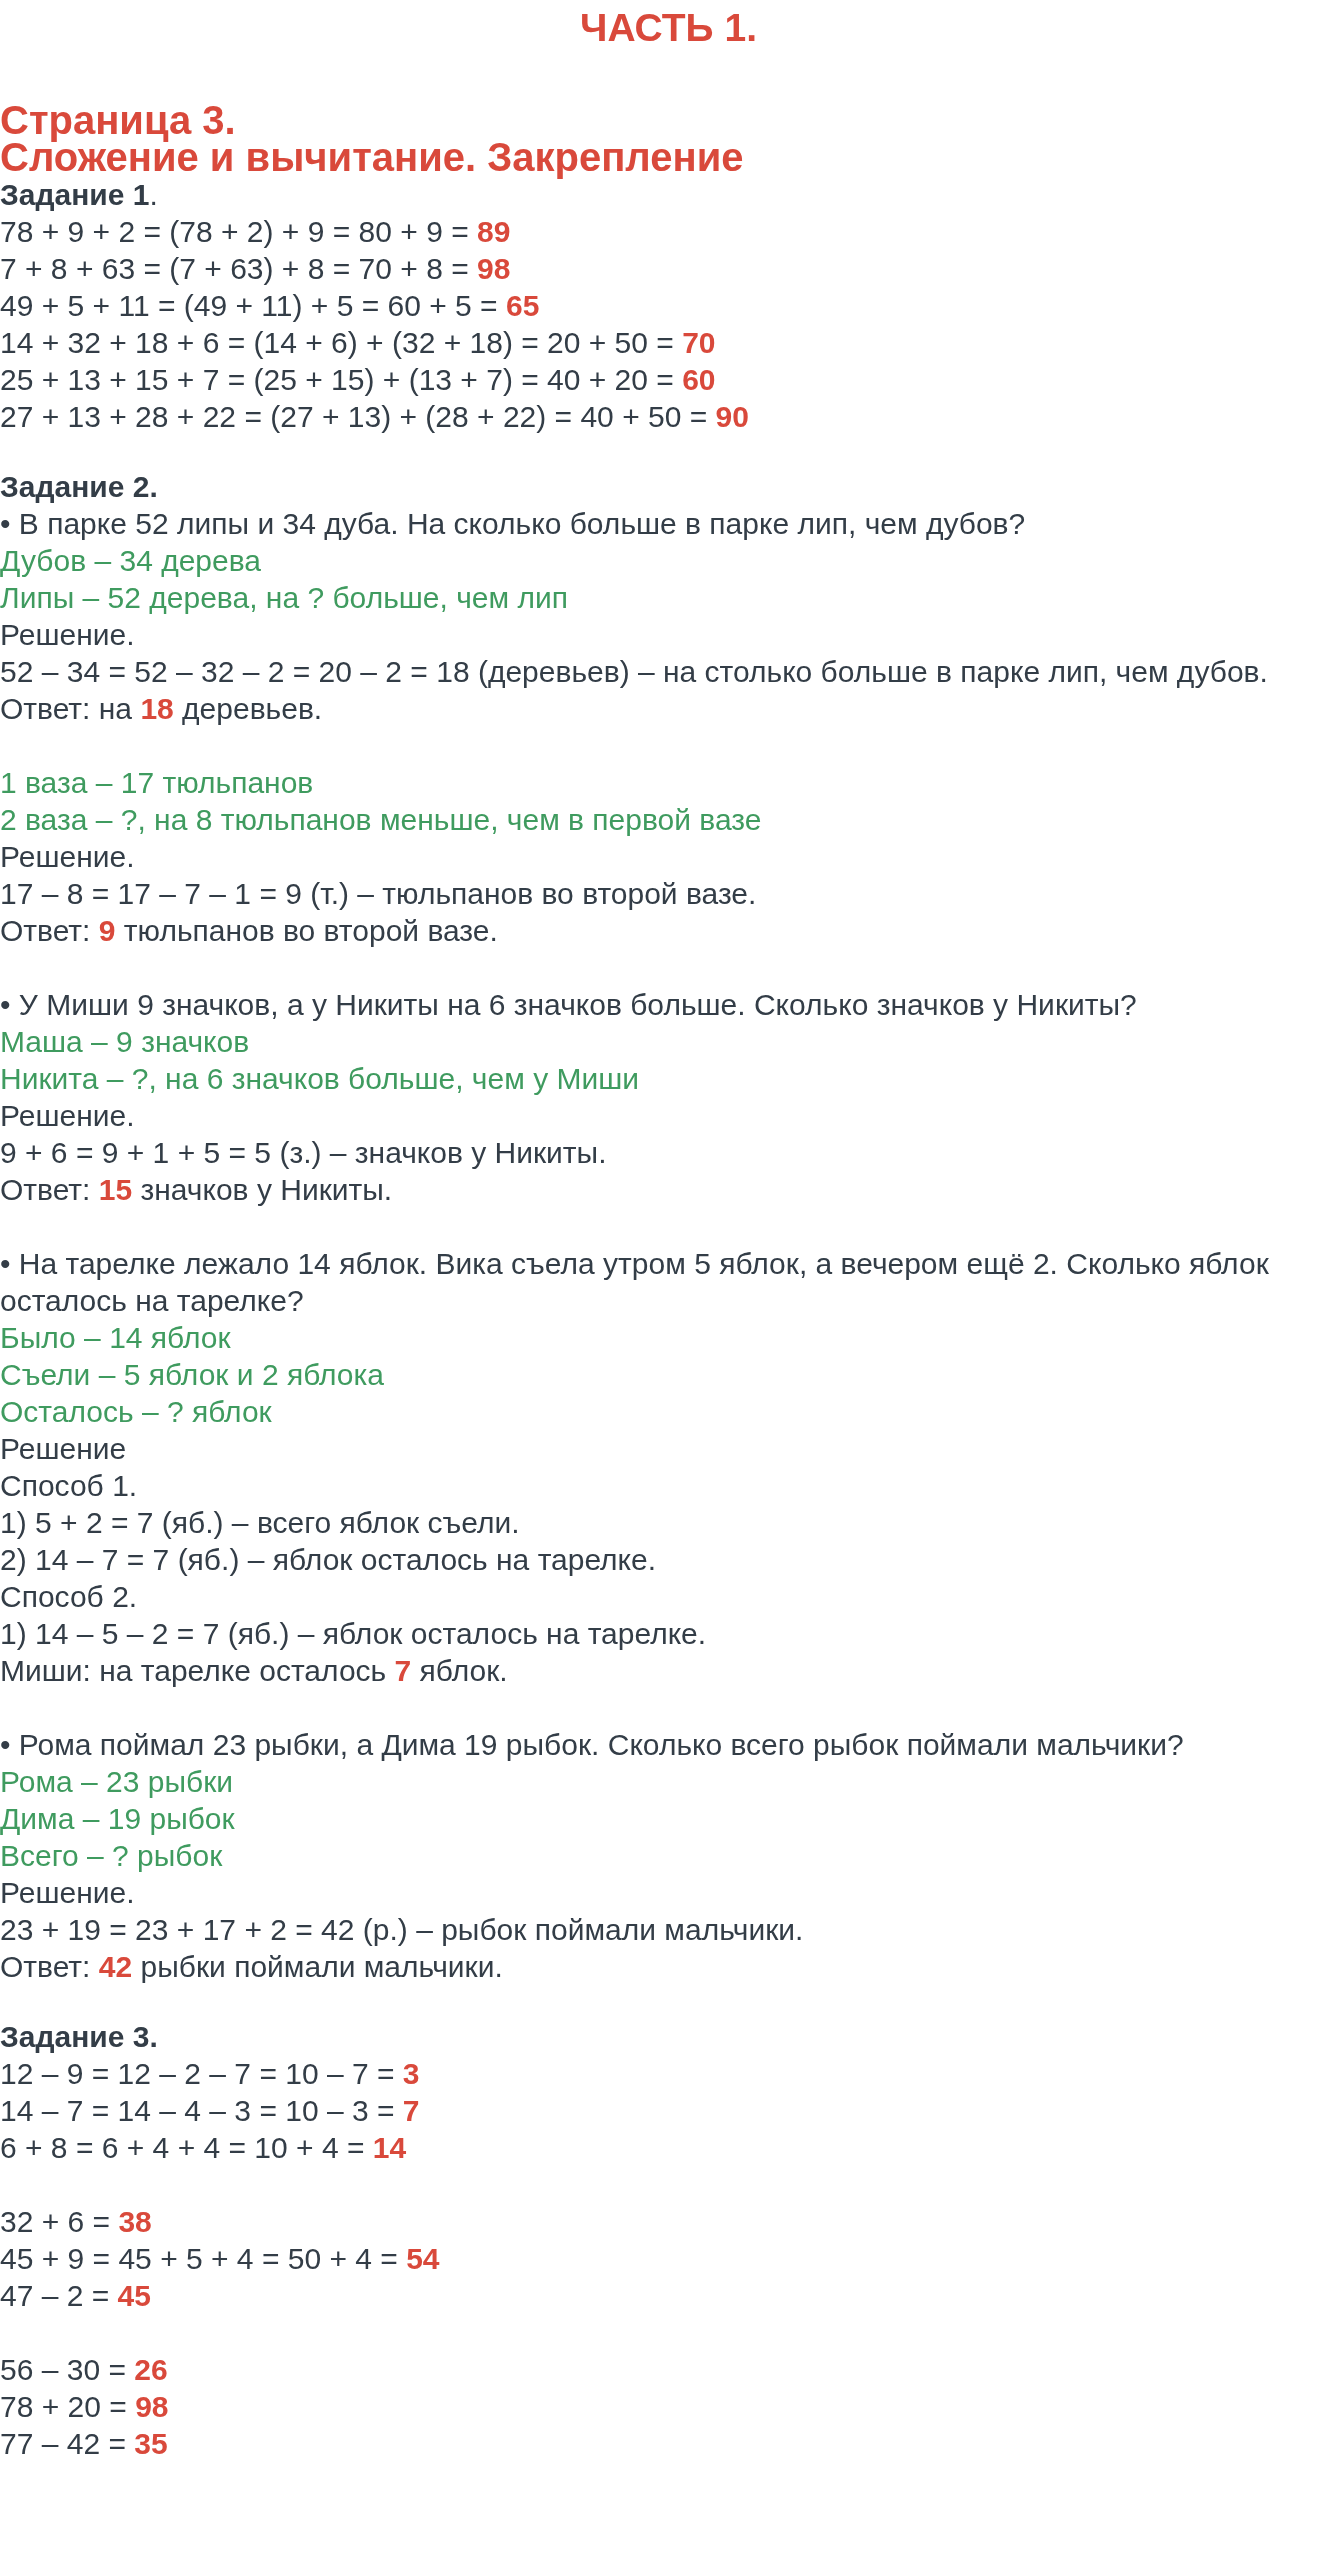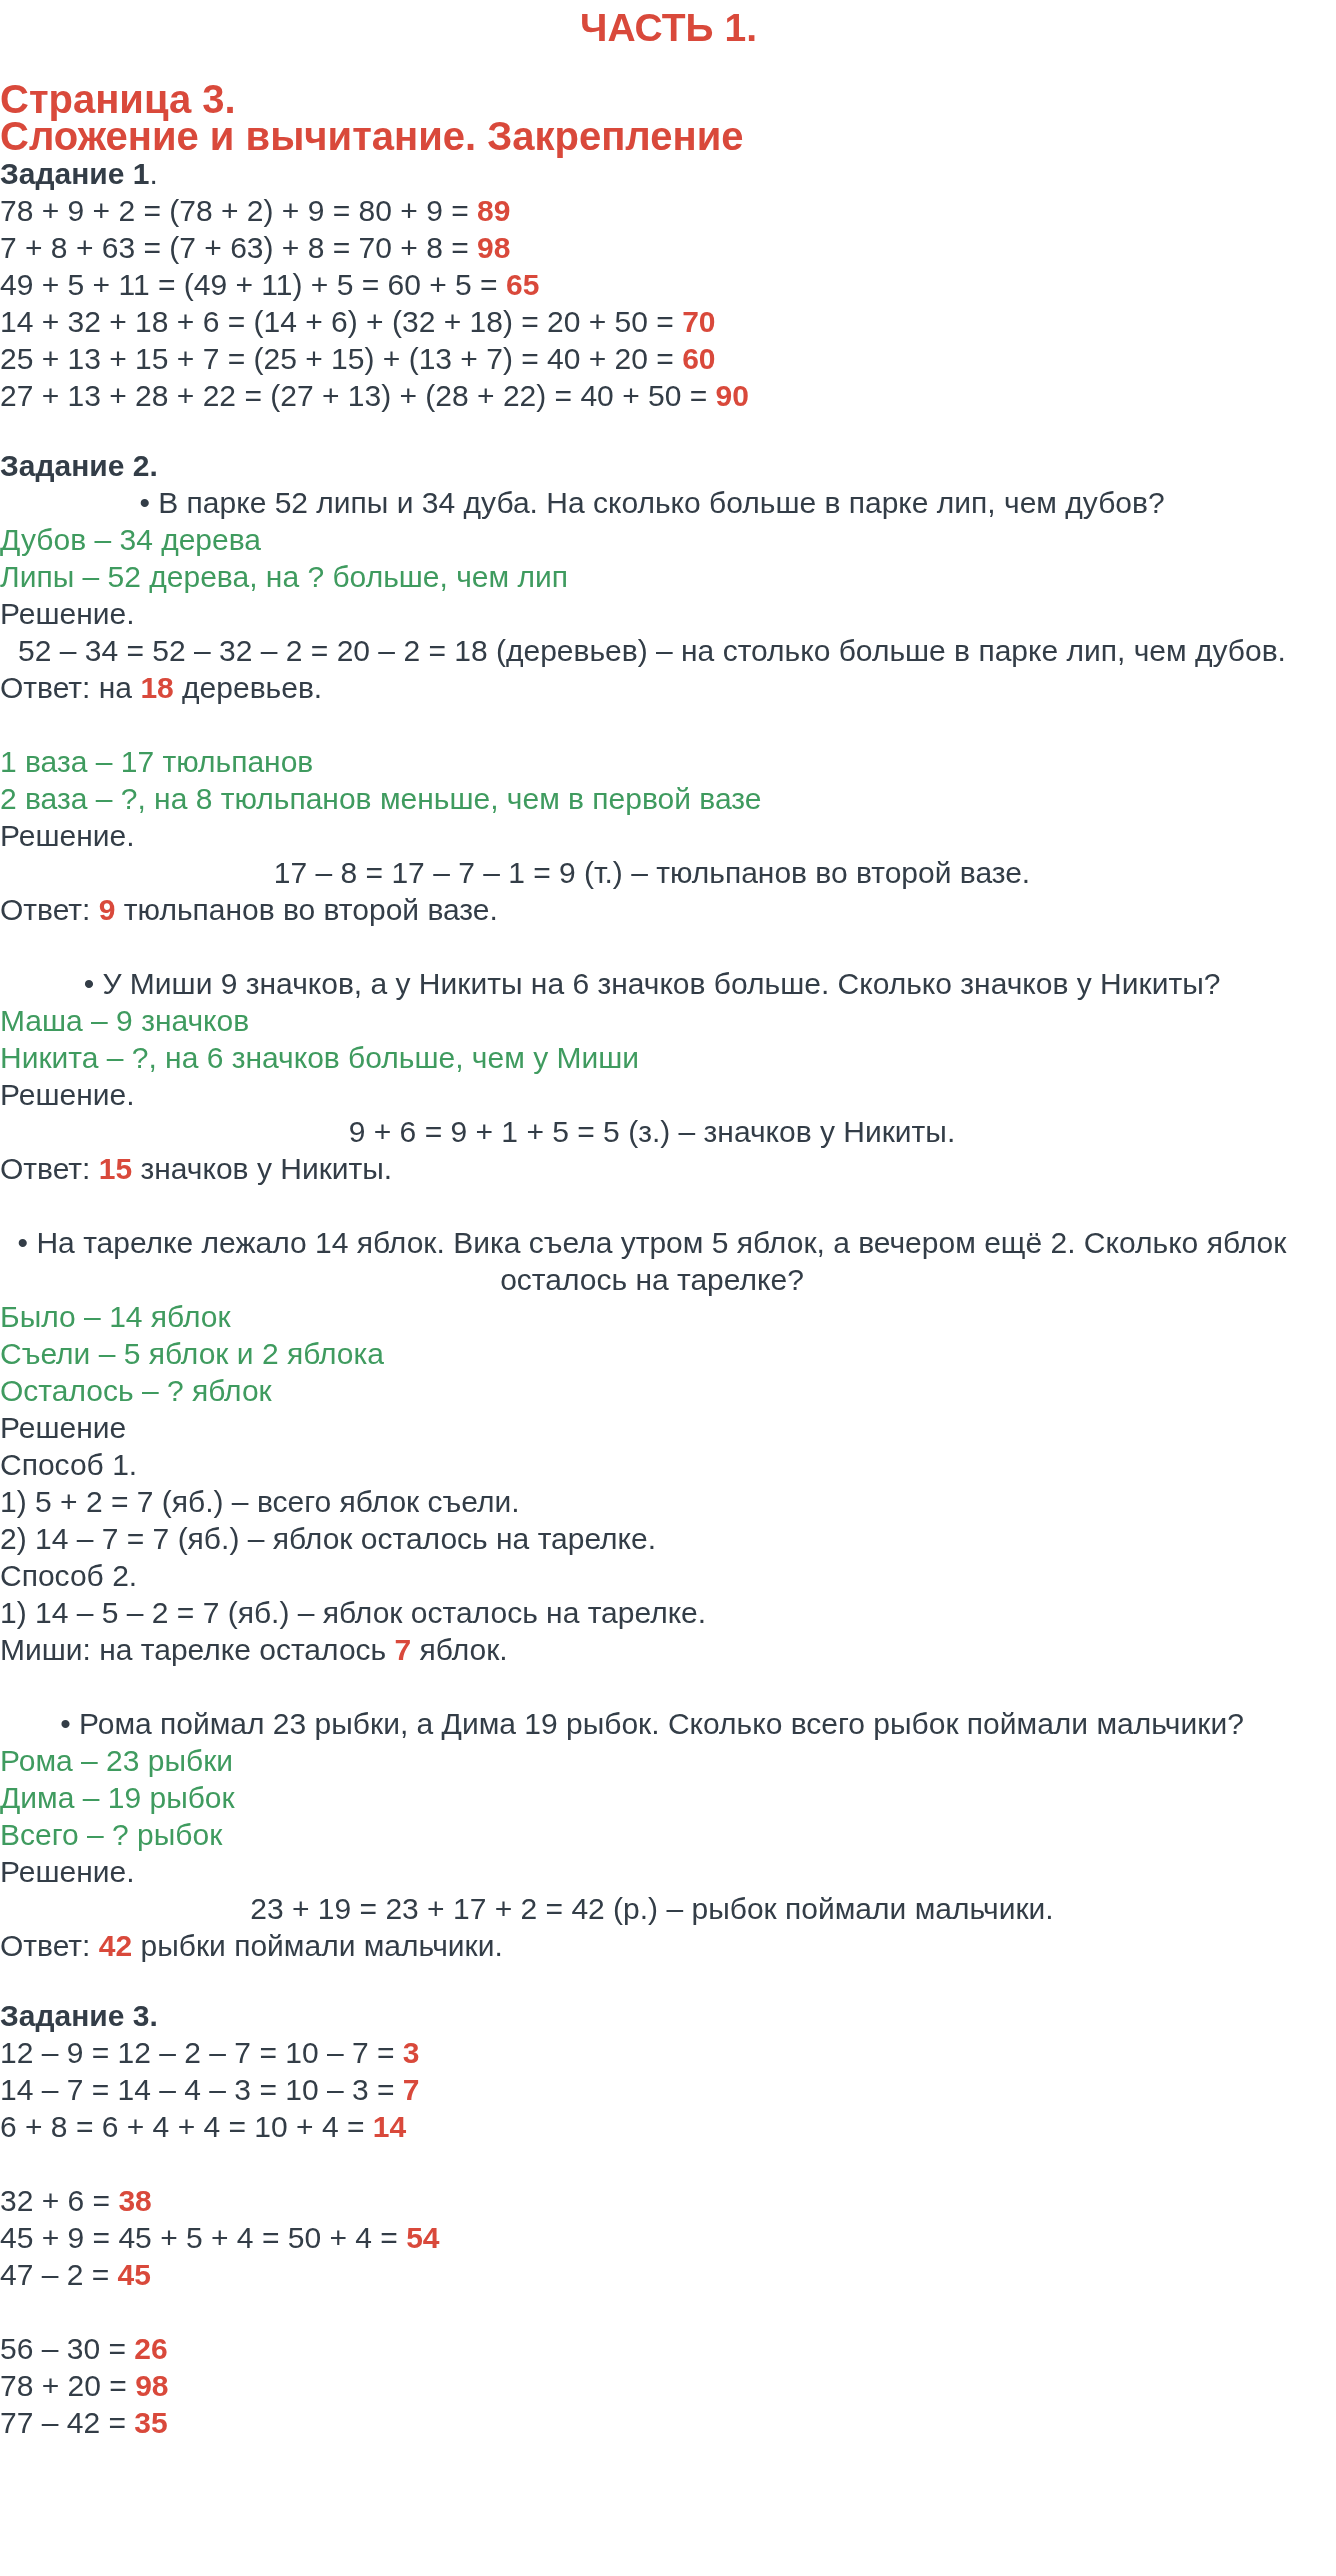"ЧАСТЬ 1." .part-title { margin-bottom: 31px -> 52px }
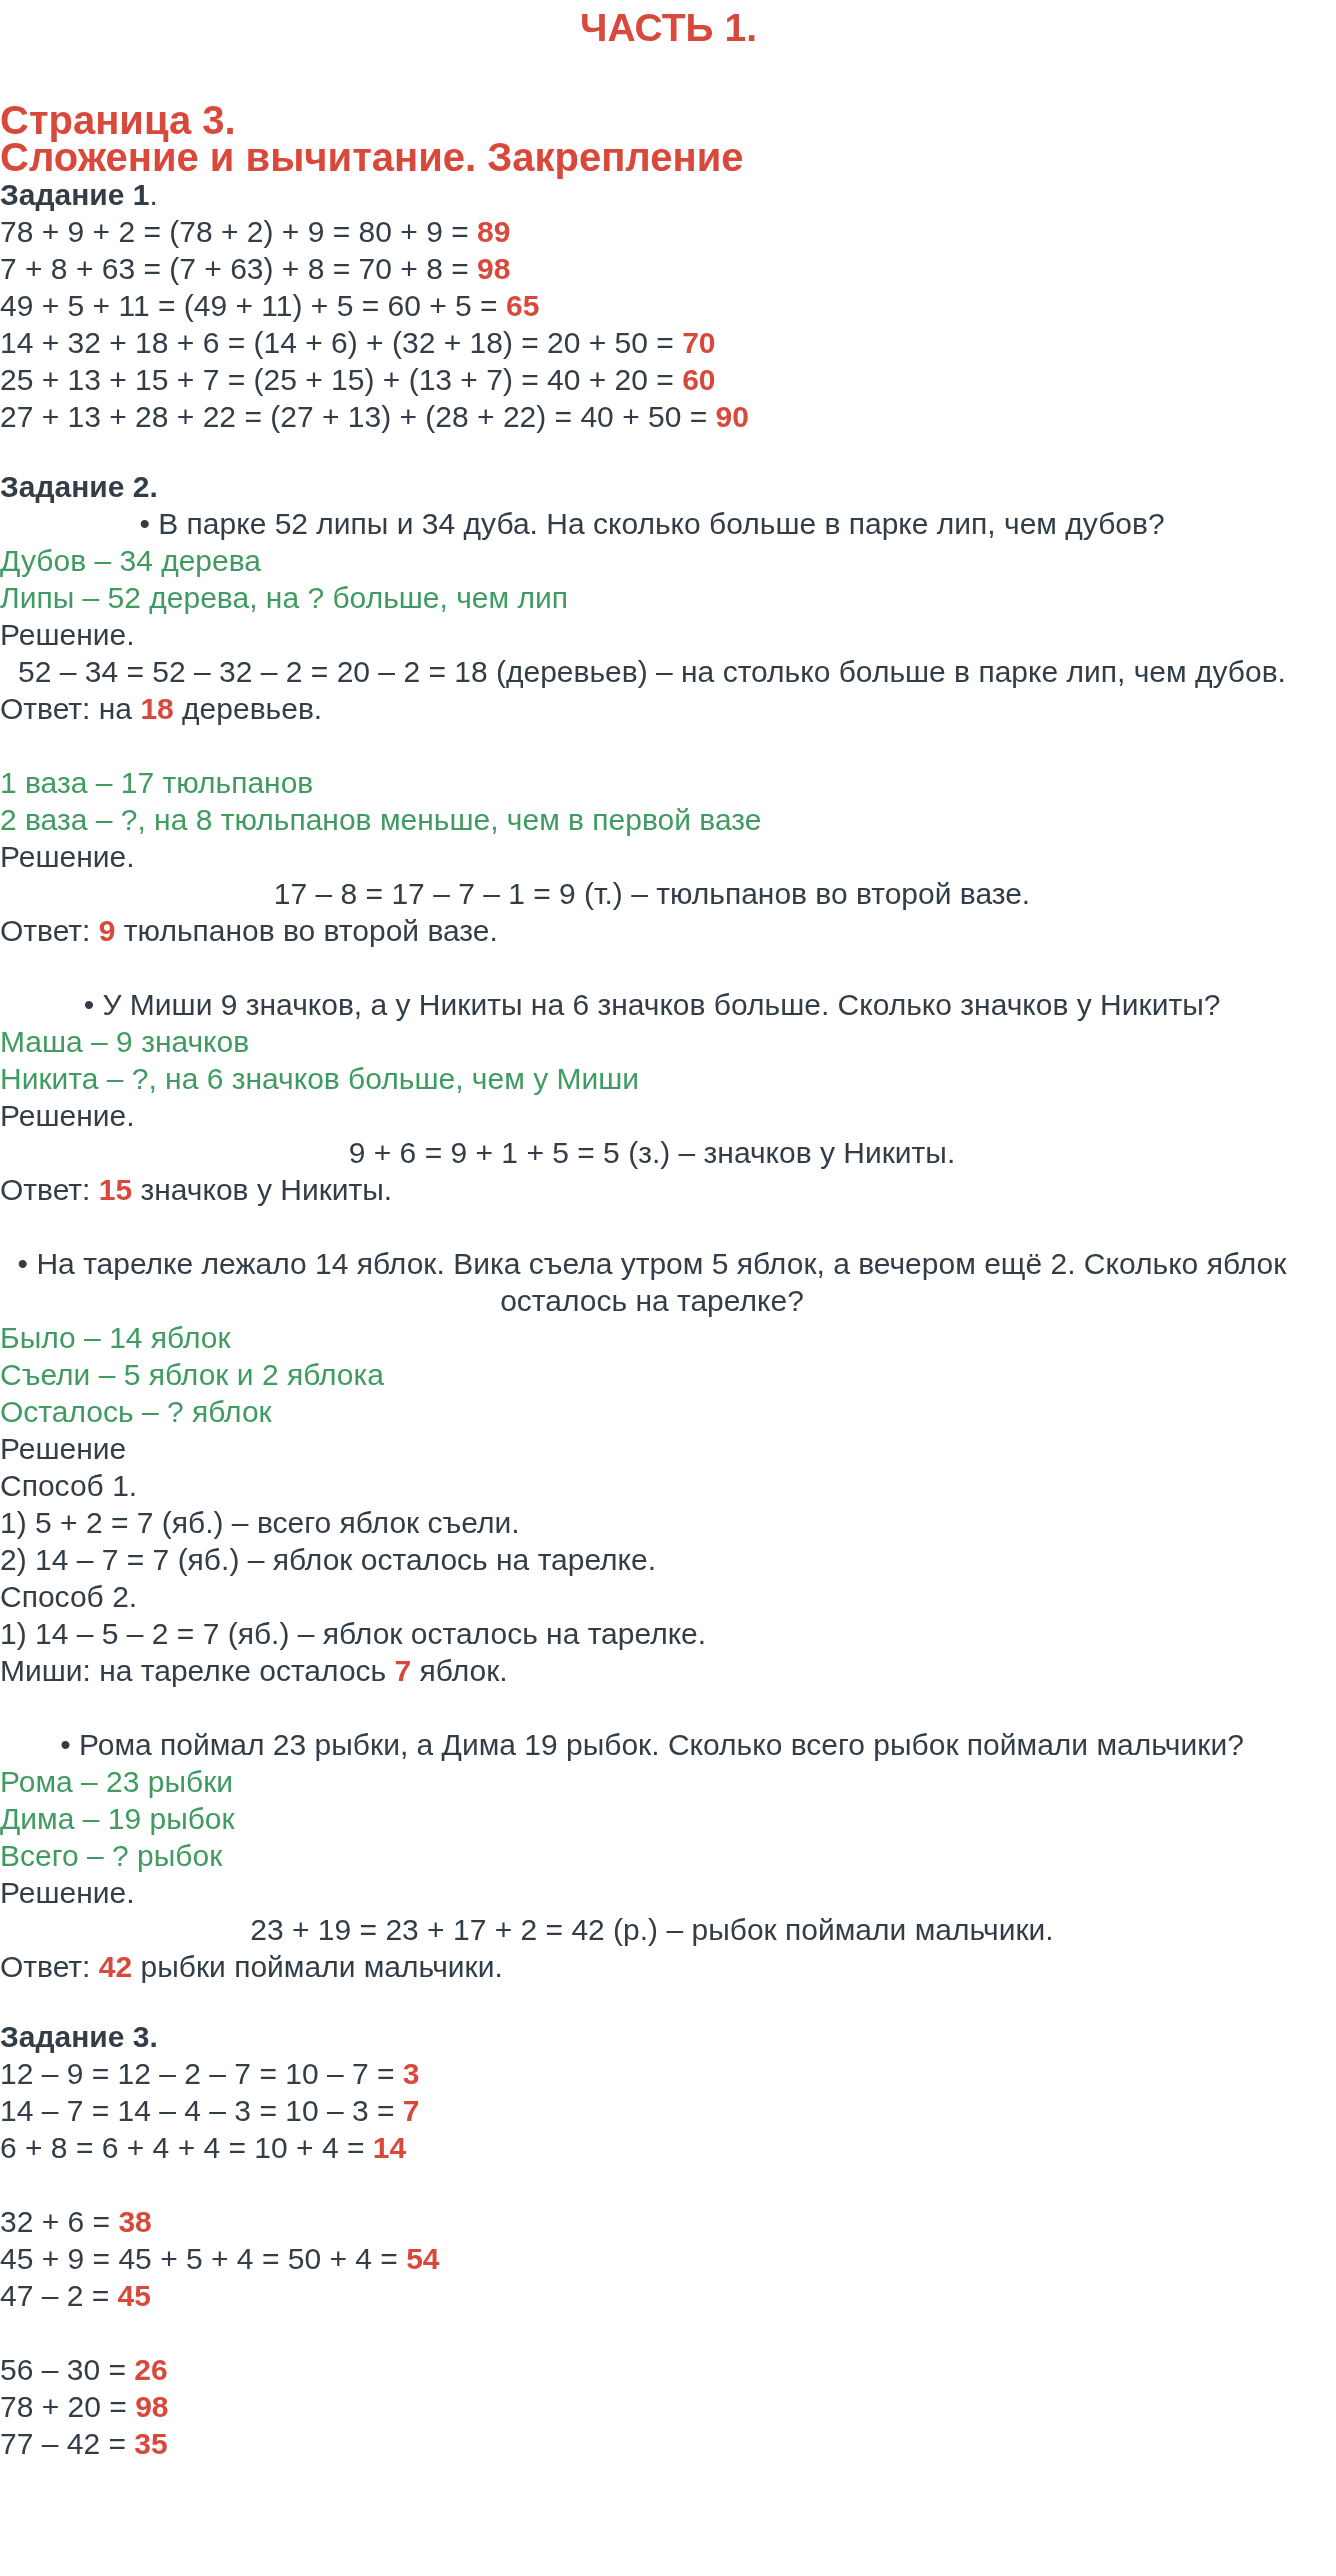"• В парке 52 липы" .wrap { text-align: center -> none }
